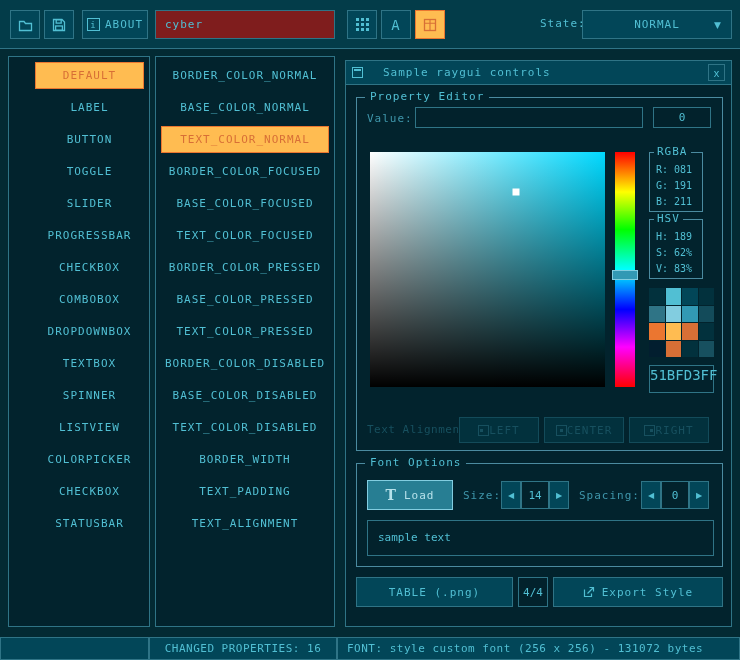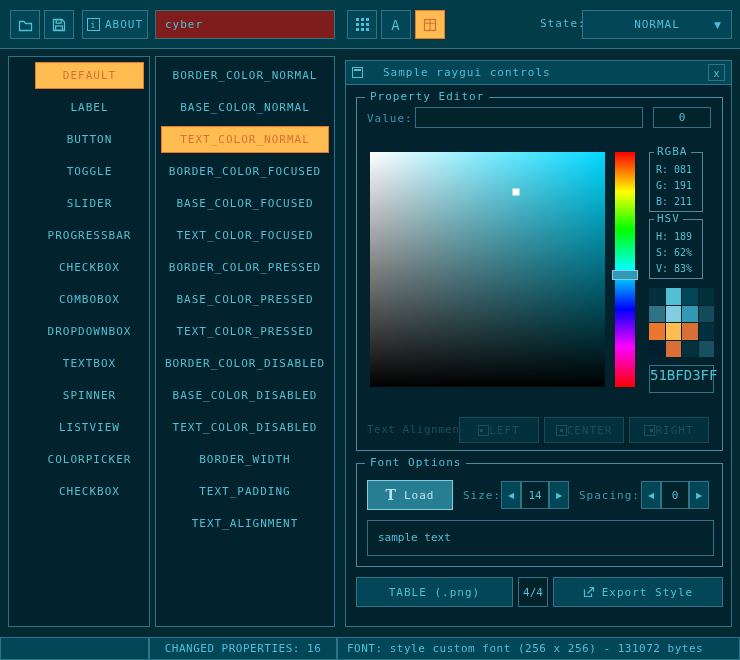"STATUSBAR" div.list-item { html: none -> <div>STATUSBAR</div> }
